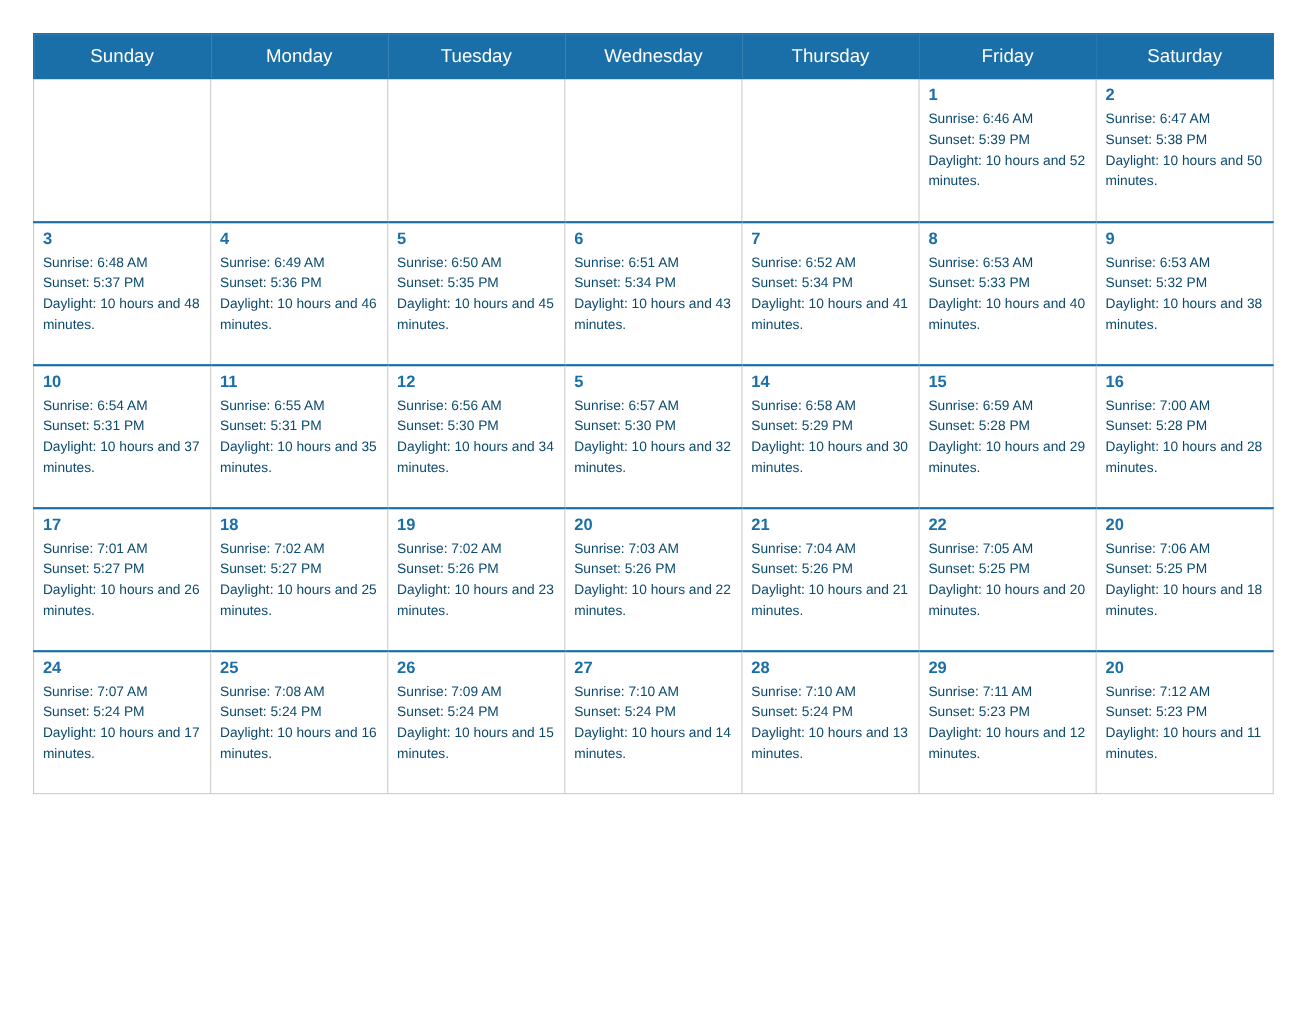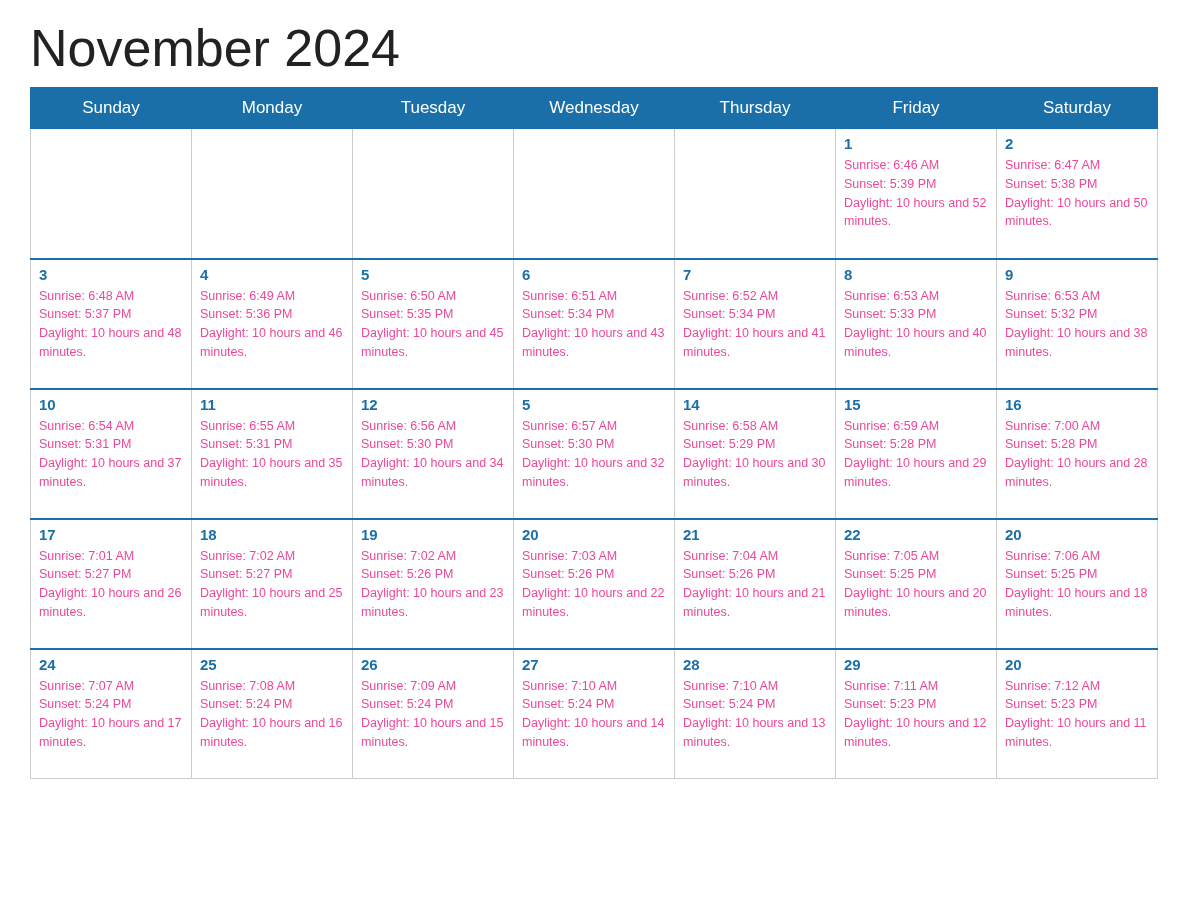"November 2024" h1 { html: <h1>November 2024</h1> -> none }
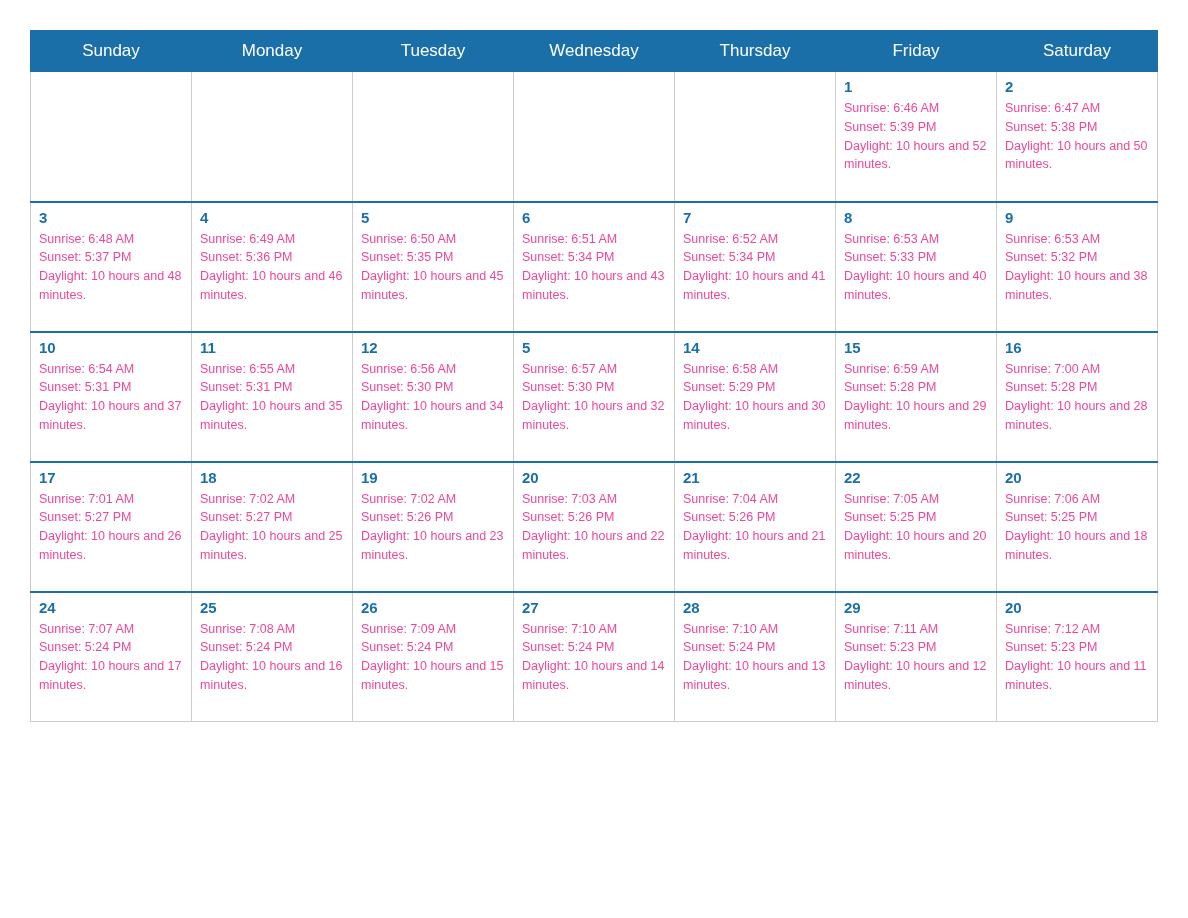"Sunrise: 6:46 AM" .calendar tbody tr td .day-info { color: #ec4899 -> #0c4a6e }
